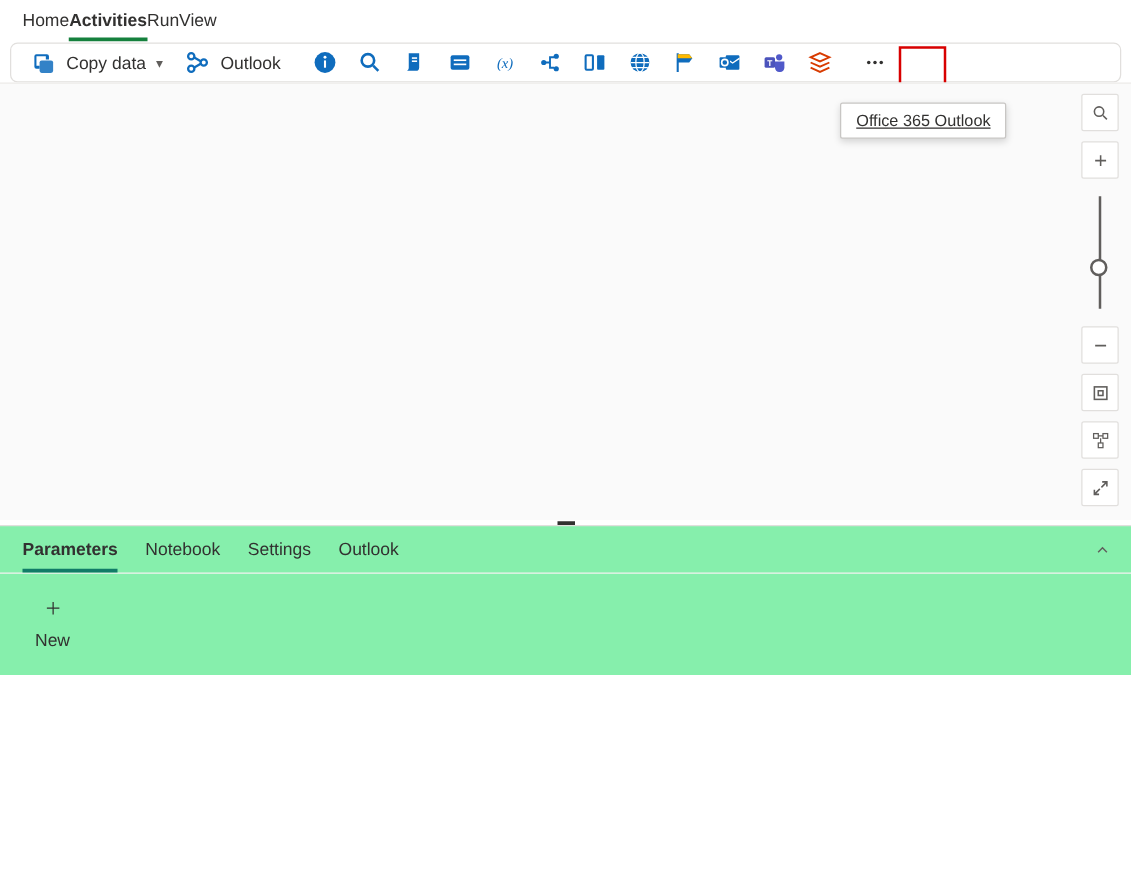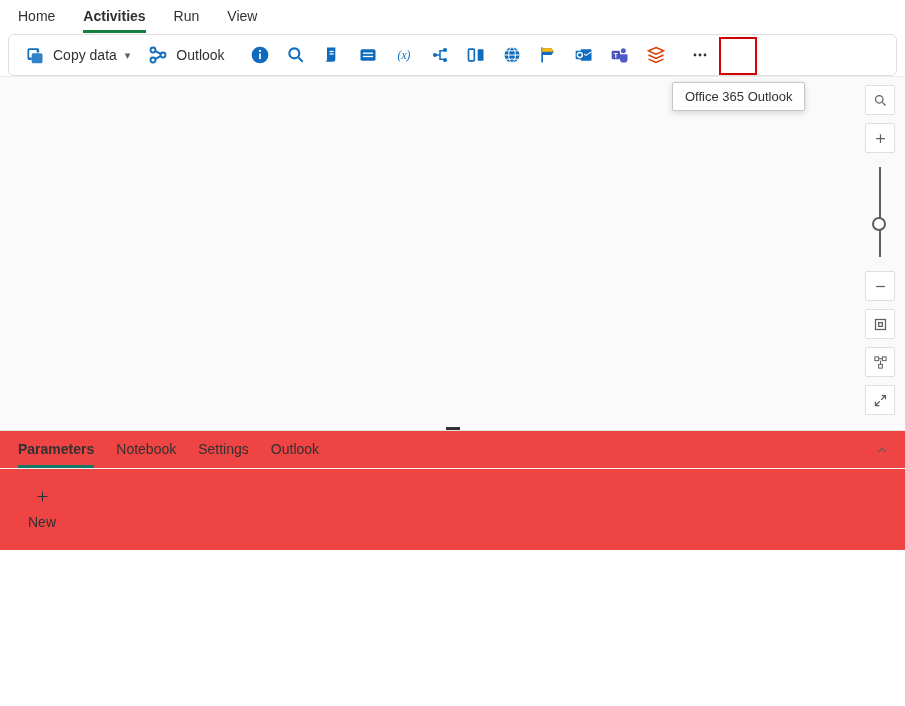"Home" .top-tabs { gap: 28px -> none }
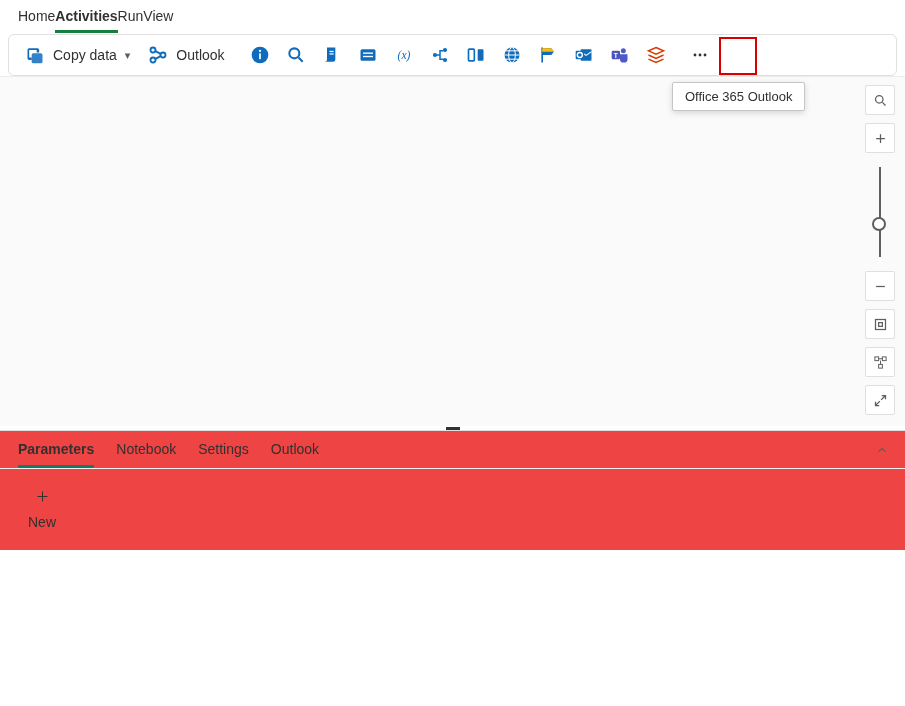"Copy data" .toolbar { height: 42px -> 32px }
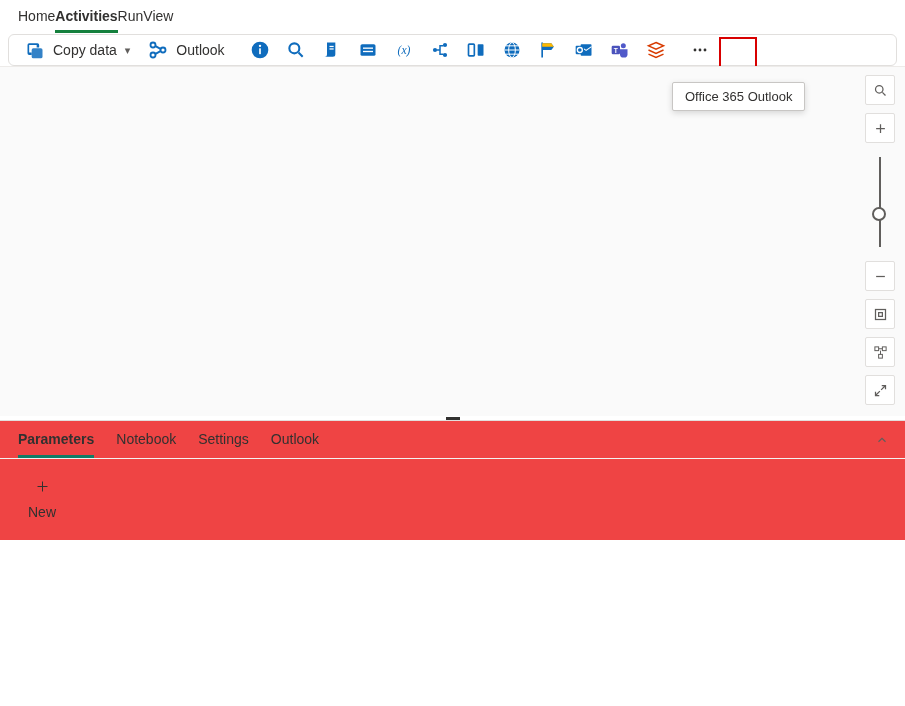"Office 365 Outlook" div.tooltip { text-decoration: none -> underline }
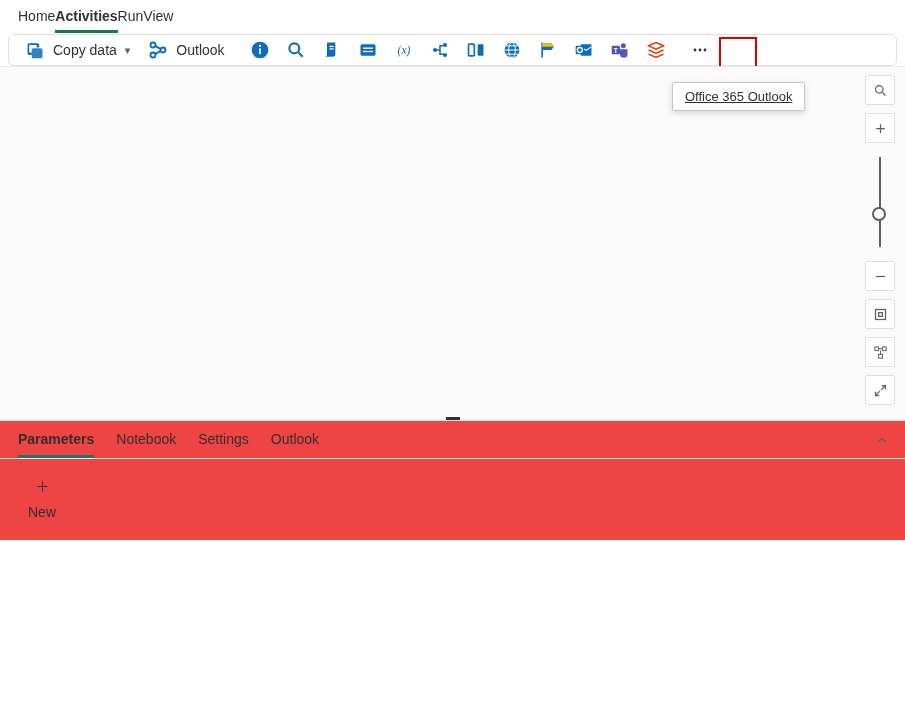"Parameters" .bottom-panel { background: #ef4444 -> #86efac }
